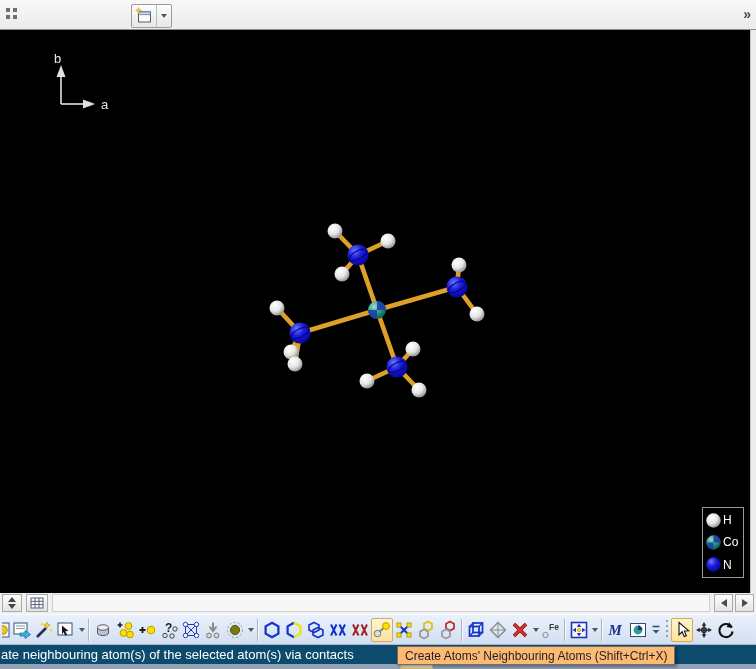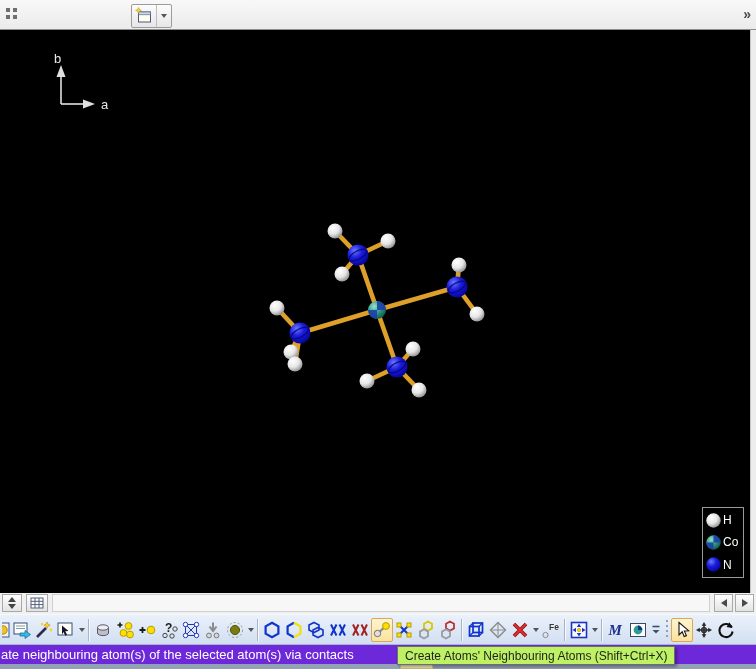"ate neighbouring atom(s) of the" .statusbar { background: #6d28d9 -> #0c4a6e }
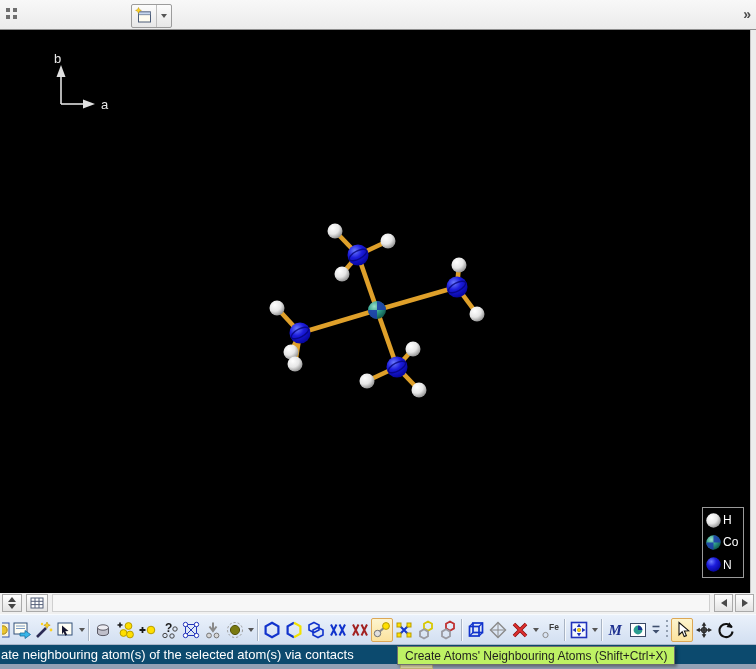"Create Atoms' Neighbouring Atoms" .tooltip { background: #bef264 -> #fdba74 }
